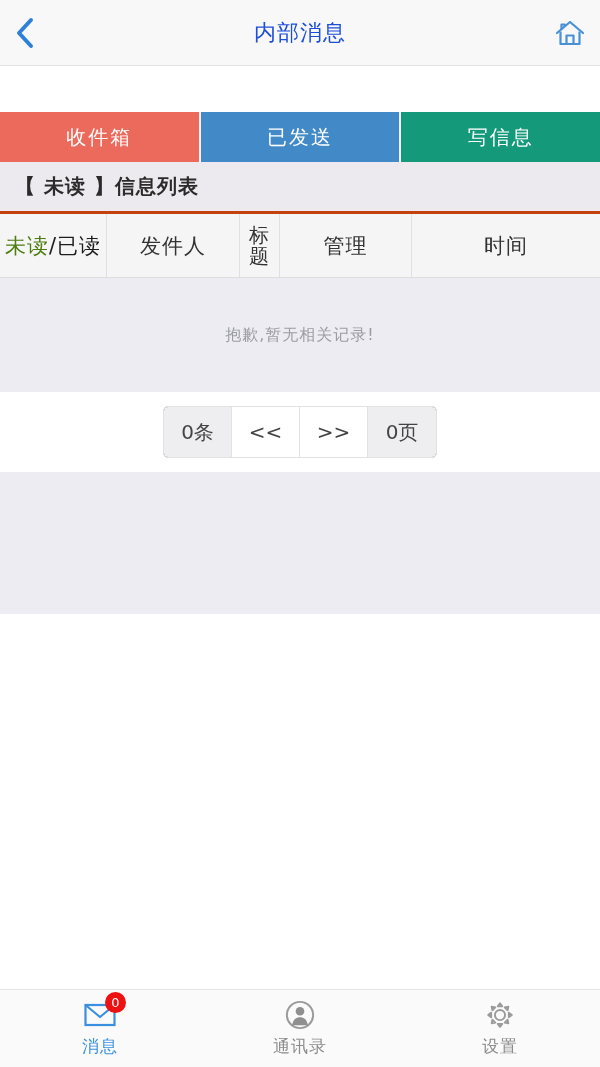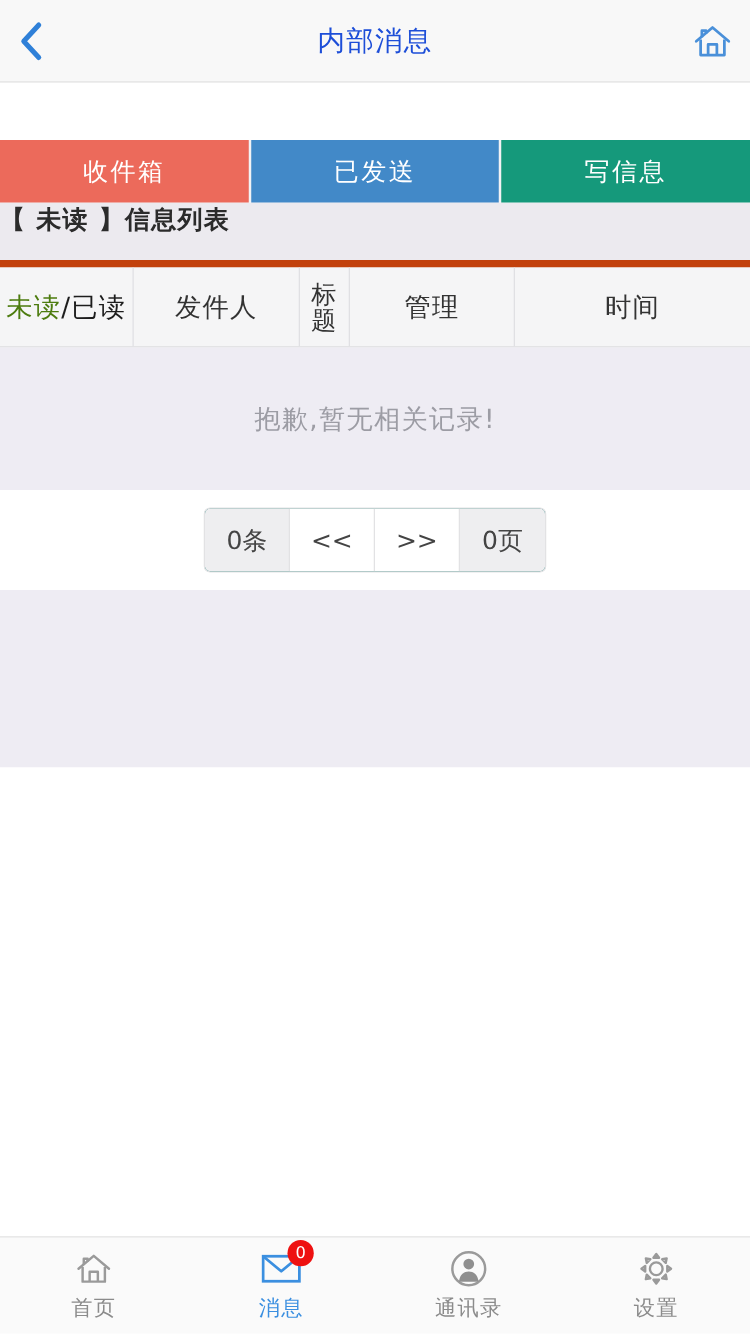"【 未读 】信息列表" .list-title-bar { align-items: flex-start -> center; border-bottom: 6px solid #c2410c -> 3px solid #c2410c; padding-left: 0 -> 15px }
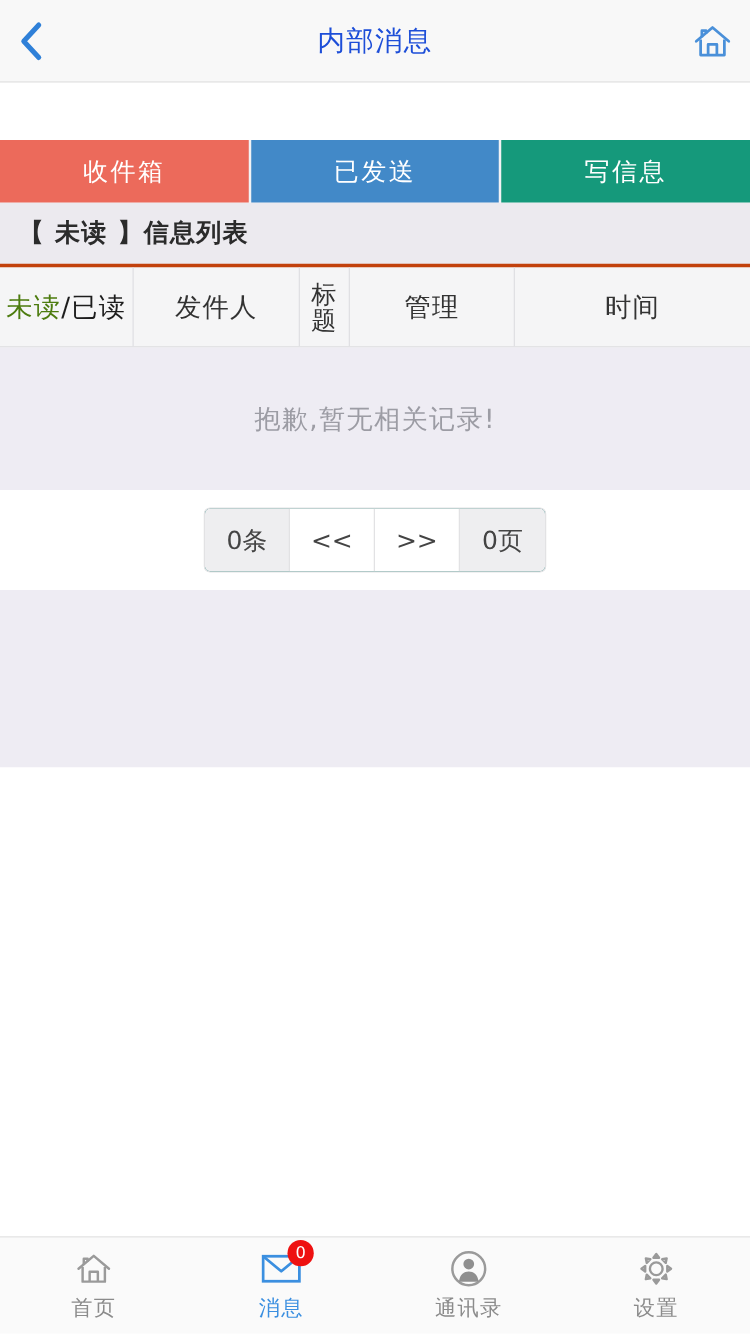"抱歉,暂无相关记录!" .empty-text { font-size: 21px -> 16px }
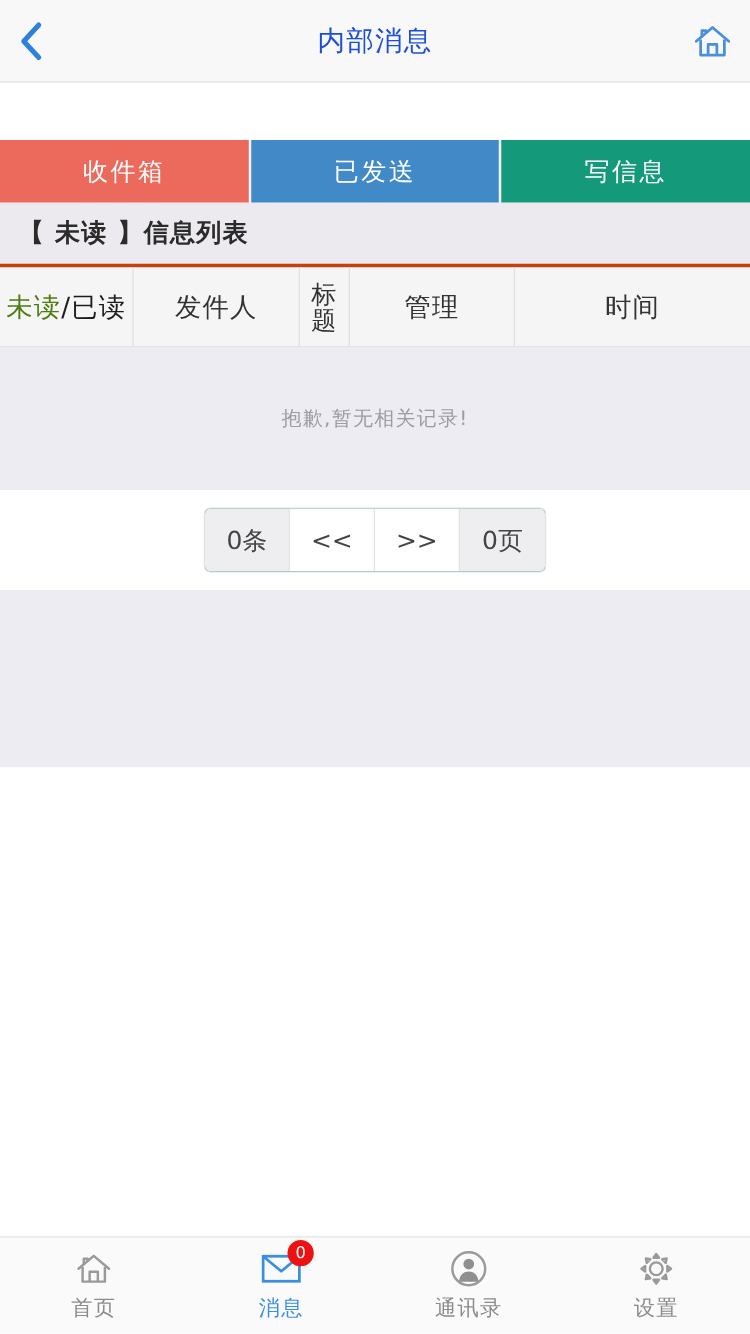"首页" div.nav-item { html: <div> <div> <svg> <path></path> <path></path> <path></path> <path></path> </svg> </div> <div>首页</div> </div> -> none }
